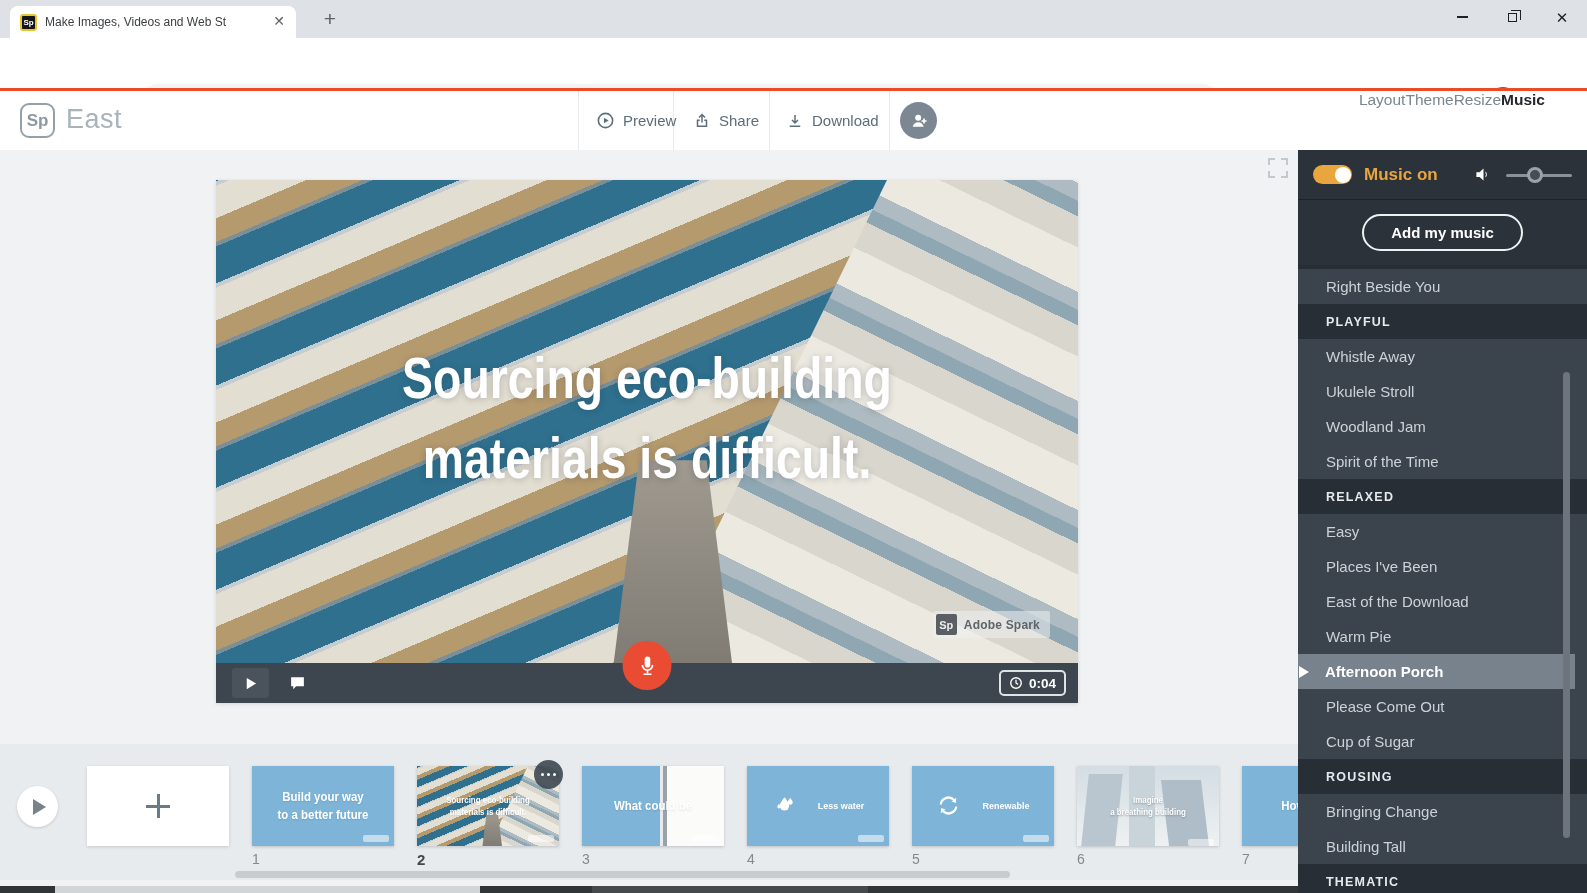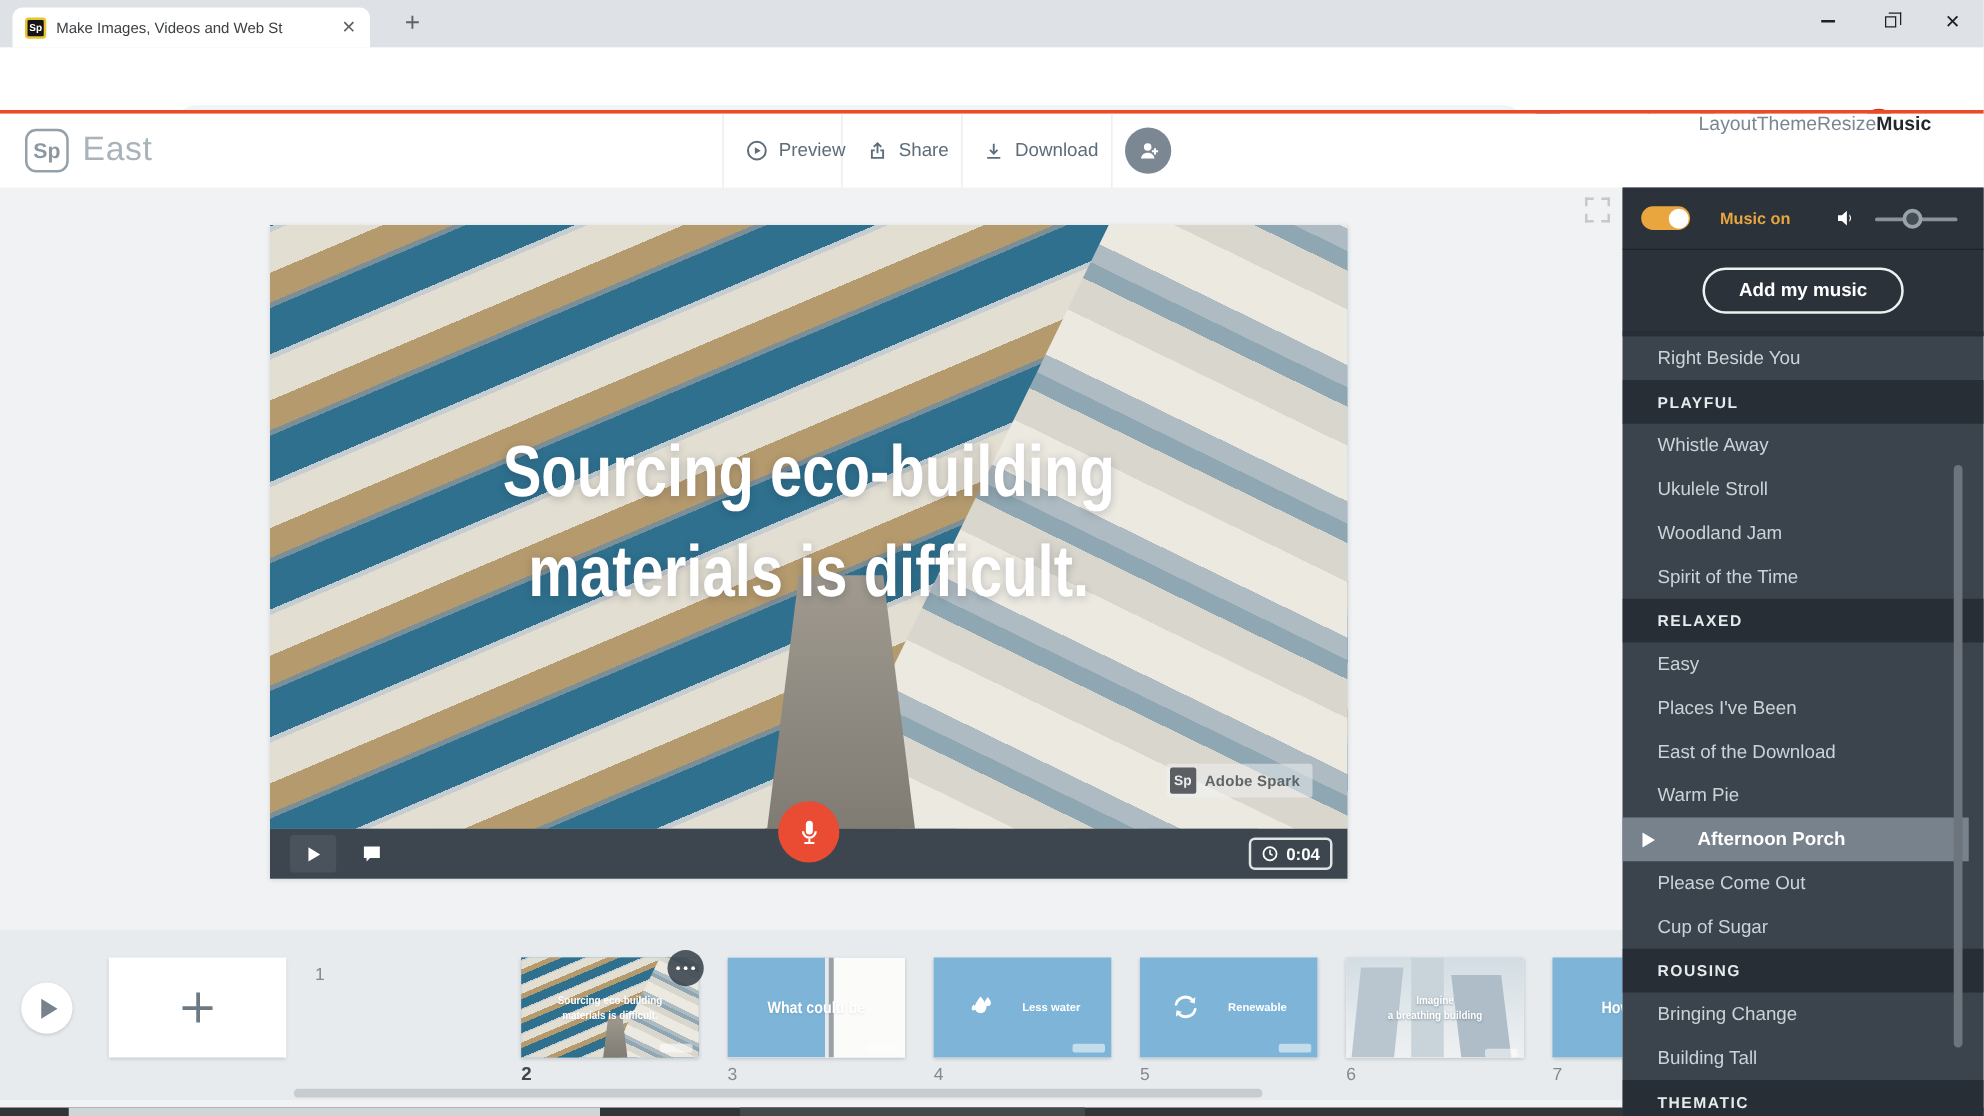"Music on" .toggle-label { font-size: 13px -> 17px; margin-left: 24px -> 12px }
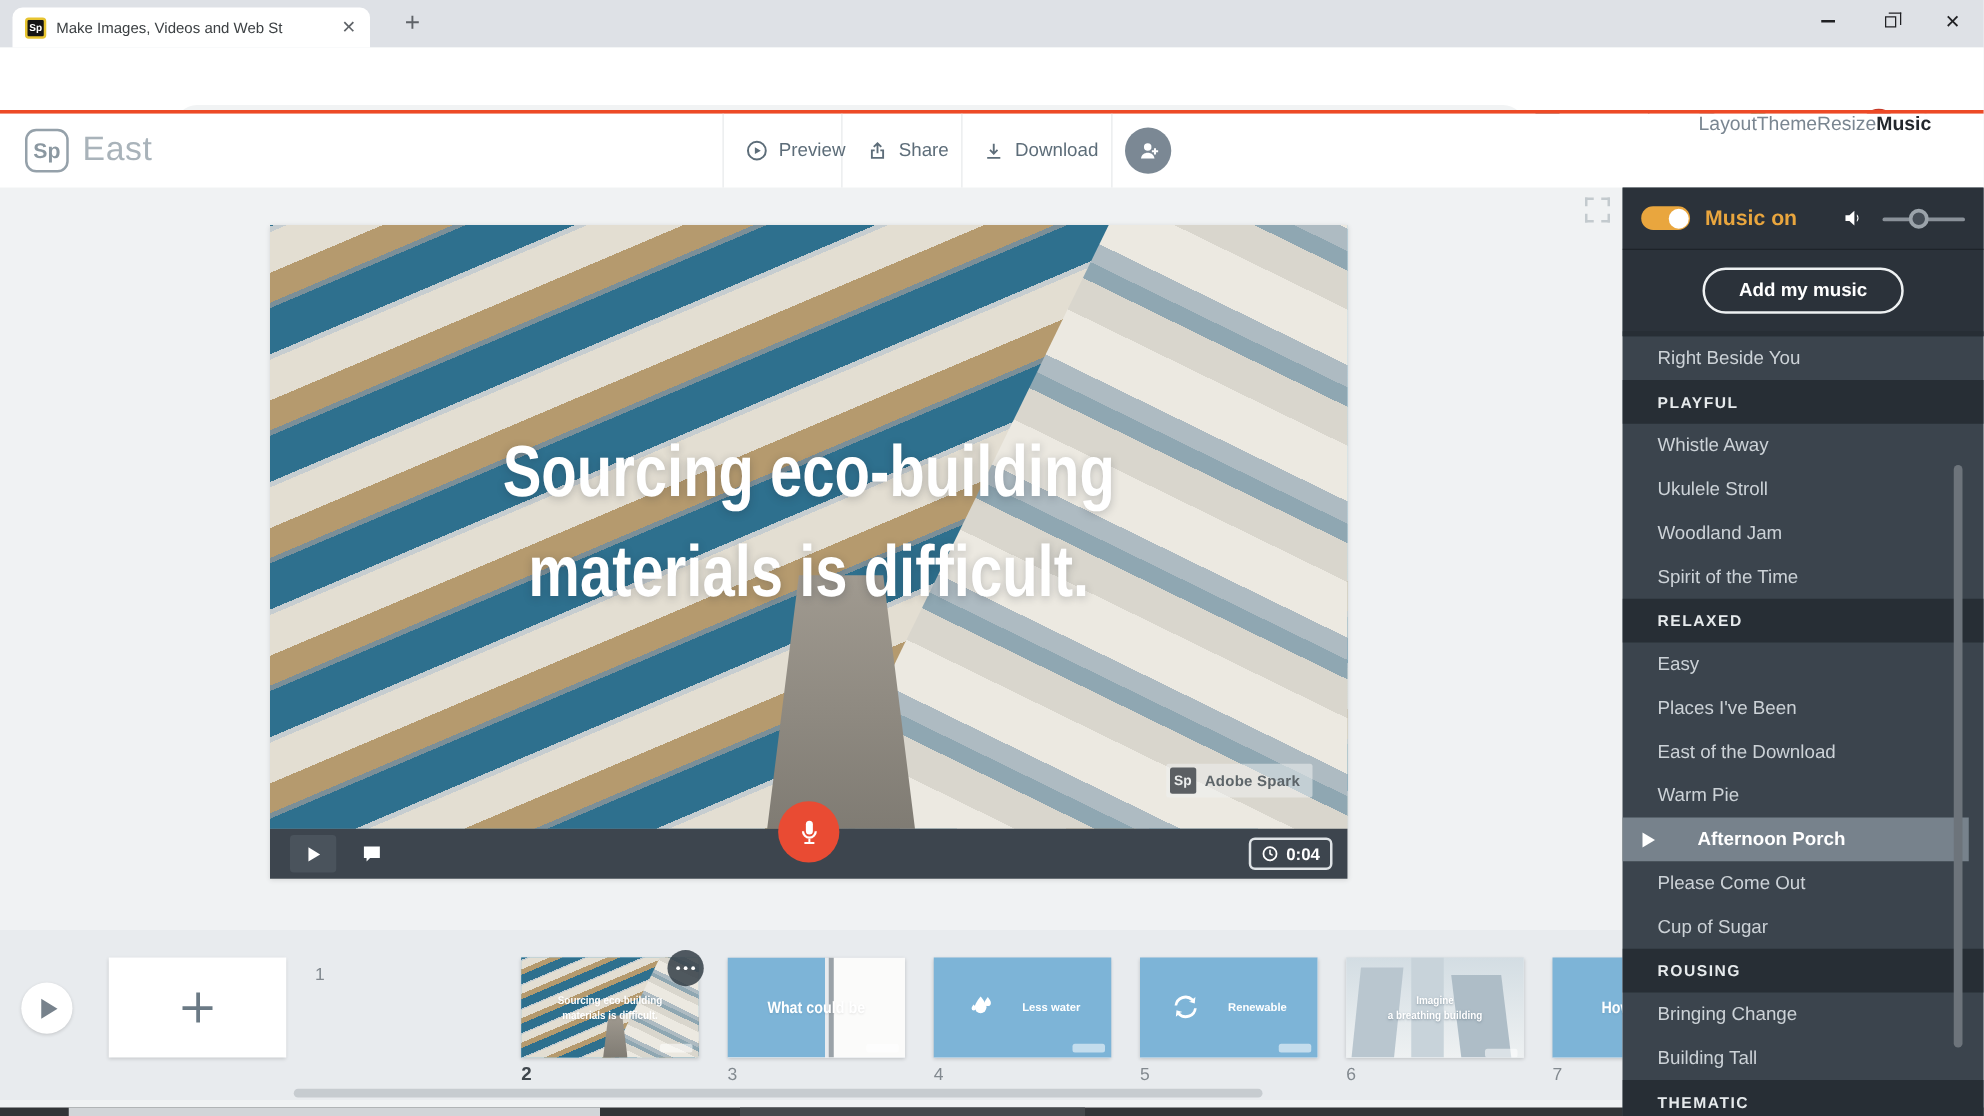"Afternoon Porch" .mrow.selected { gap: 18px -> none; padding-left: 16px -> 1px }
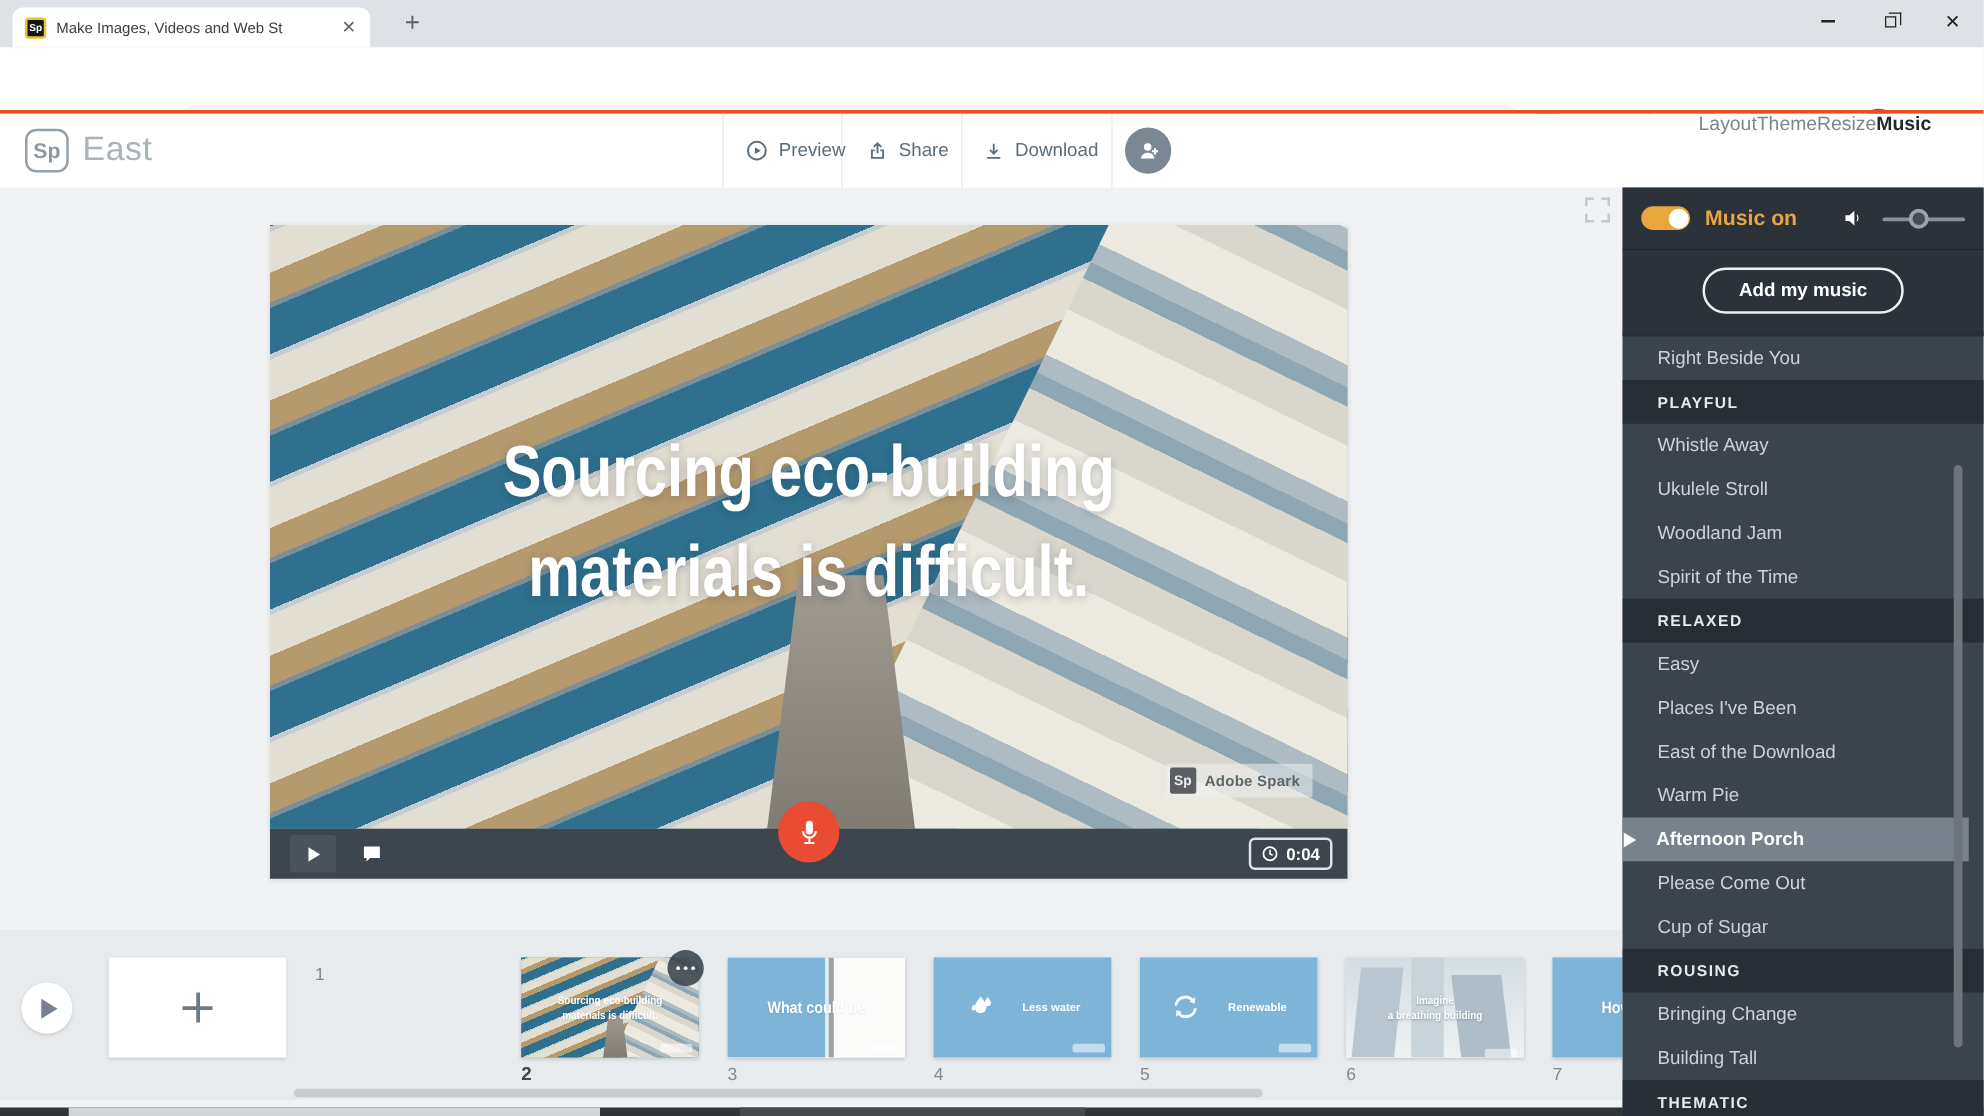"Build your way" div.slide-card { html: none -> <div> <div> <div> <div>Build your way</div> <div>to a better future</div> </div> <i></i> </div> </div> }
